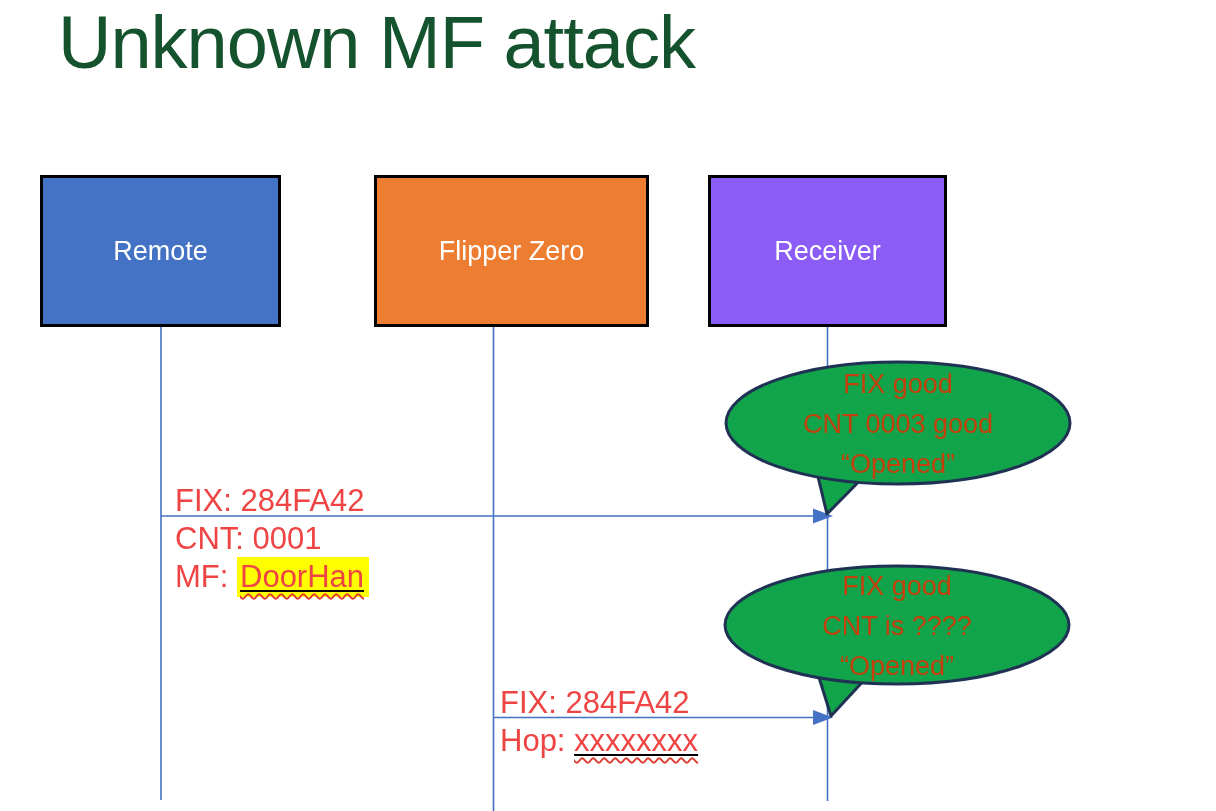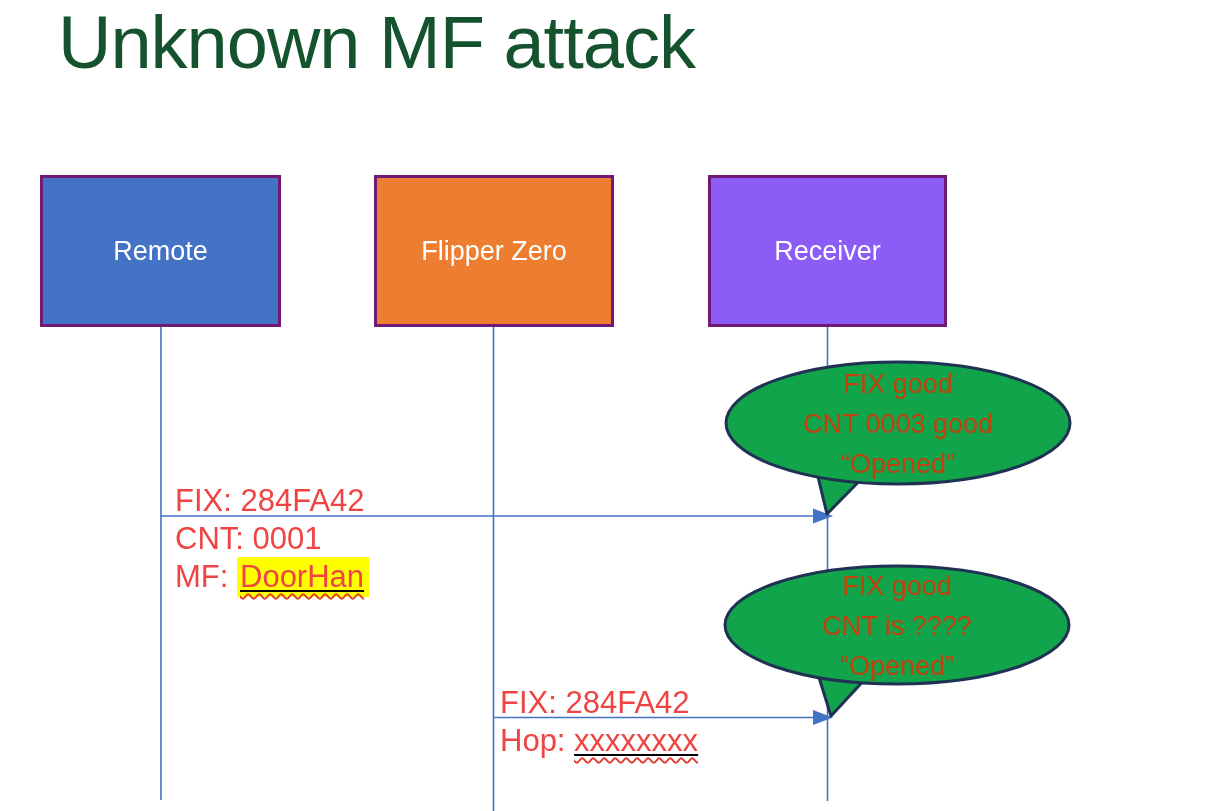"Remote" .actor { border: 3px solid #701a75 -> 3px solid #000000 }
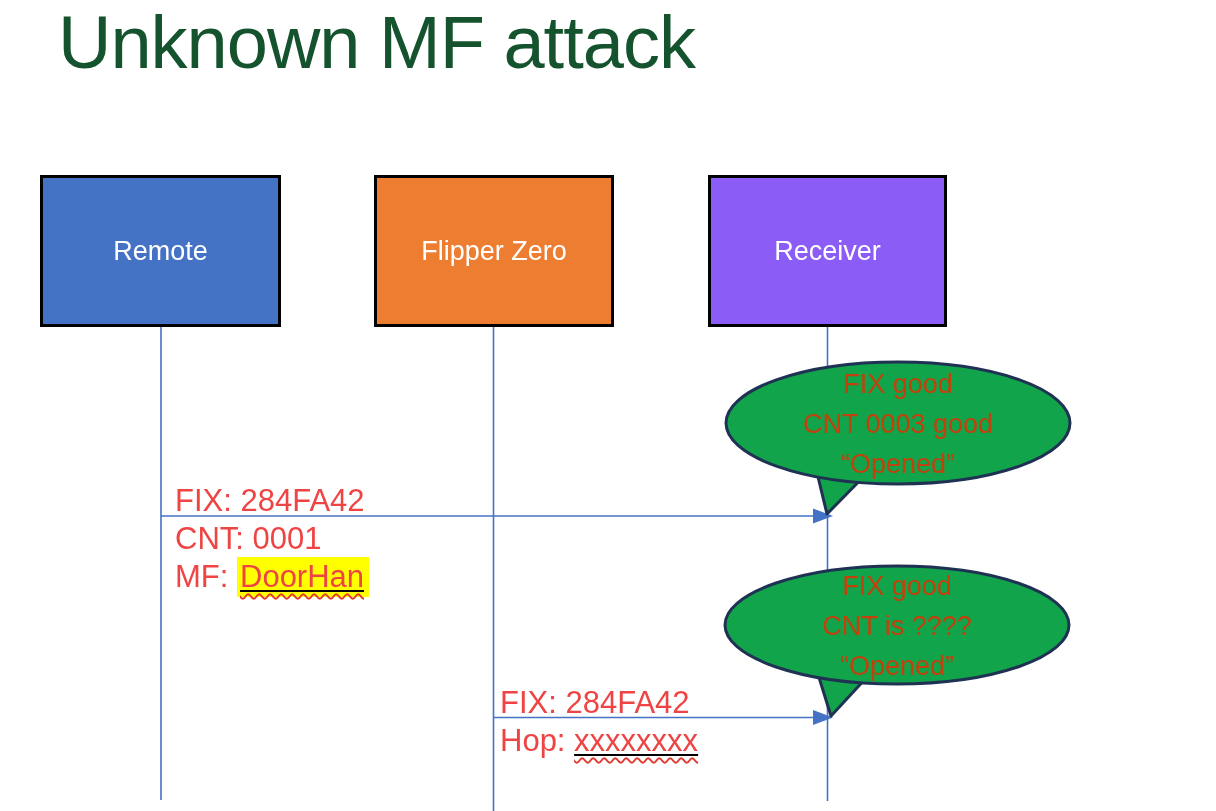"Flipper Zero" .actor-flipper { width: 240px -> 275px }
